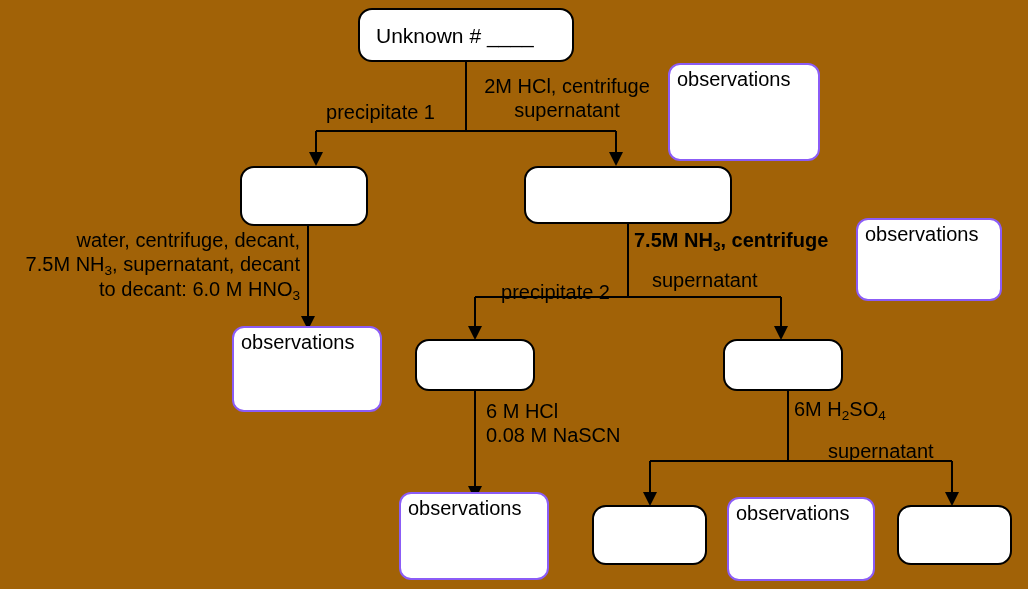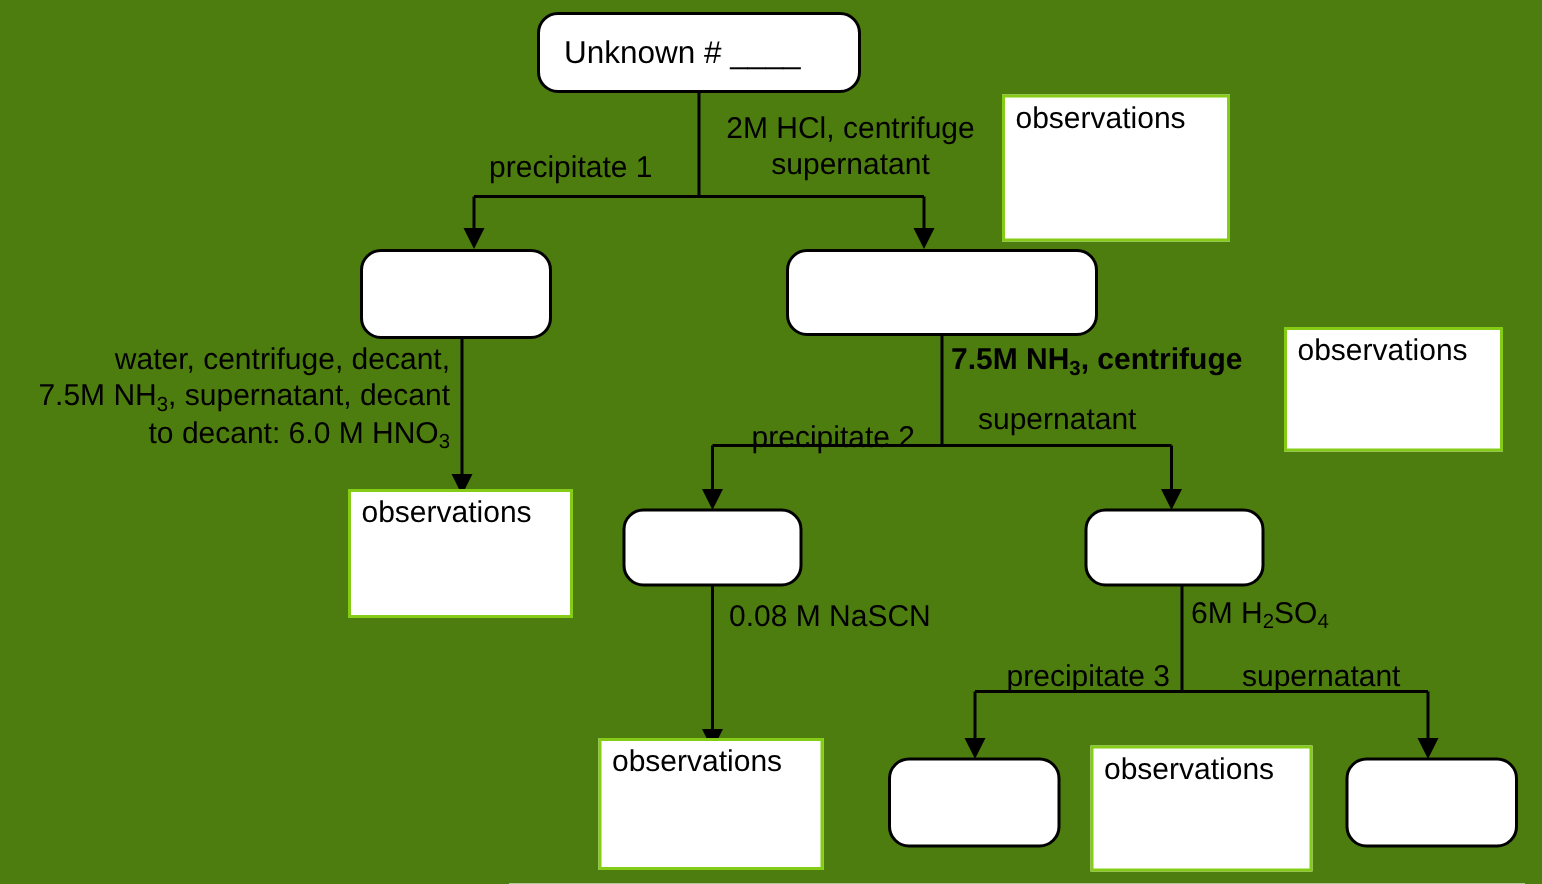"Unknown # ____" #canvas { background: #4d7c0f -> #a16207 }
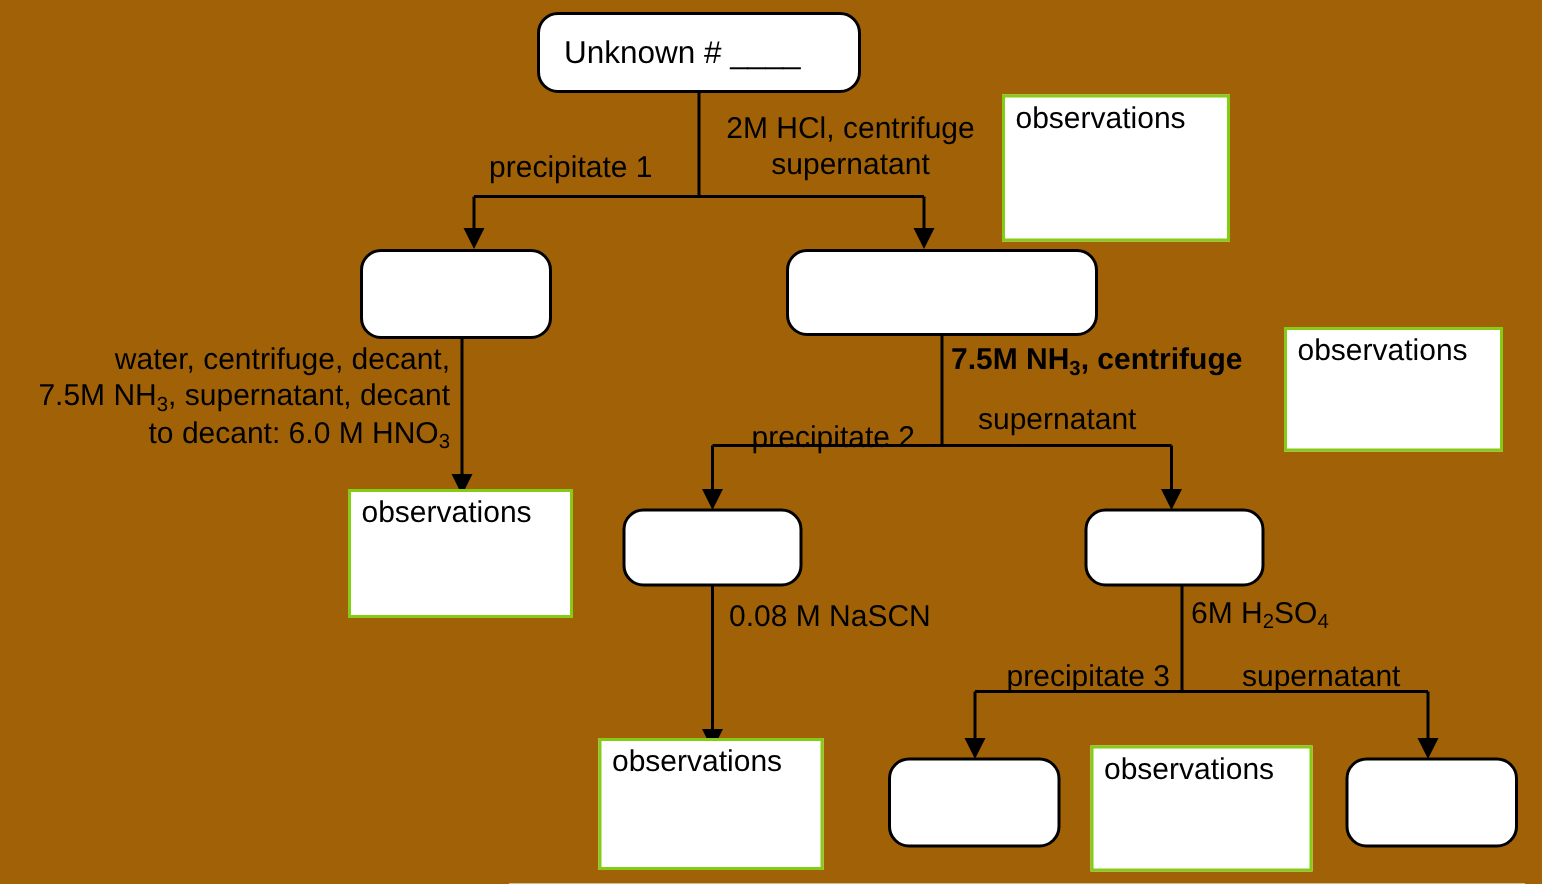"observations" .obs { border: 2px solid #84cc16 -> 2px solid #8b5cf6; border-radius: 0 -> 12px }
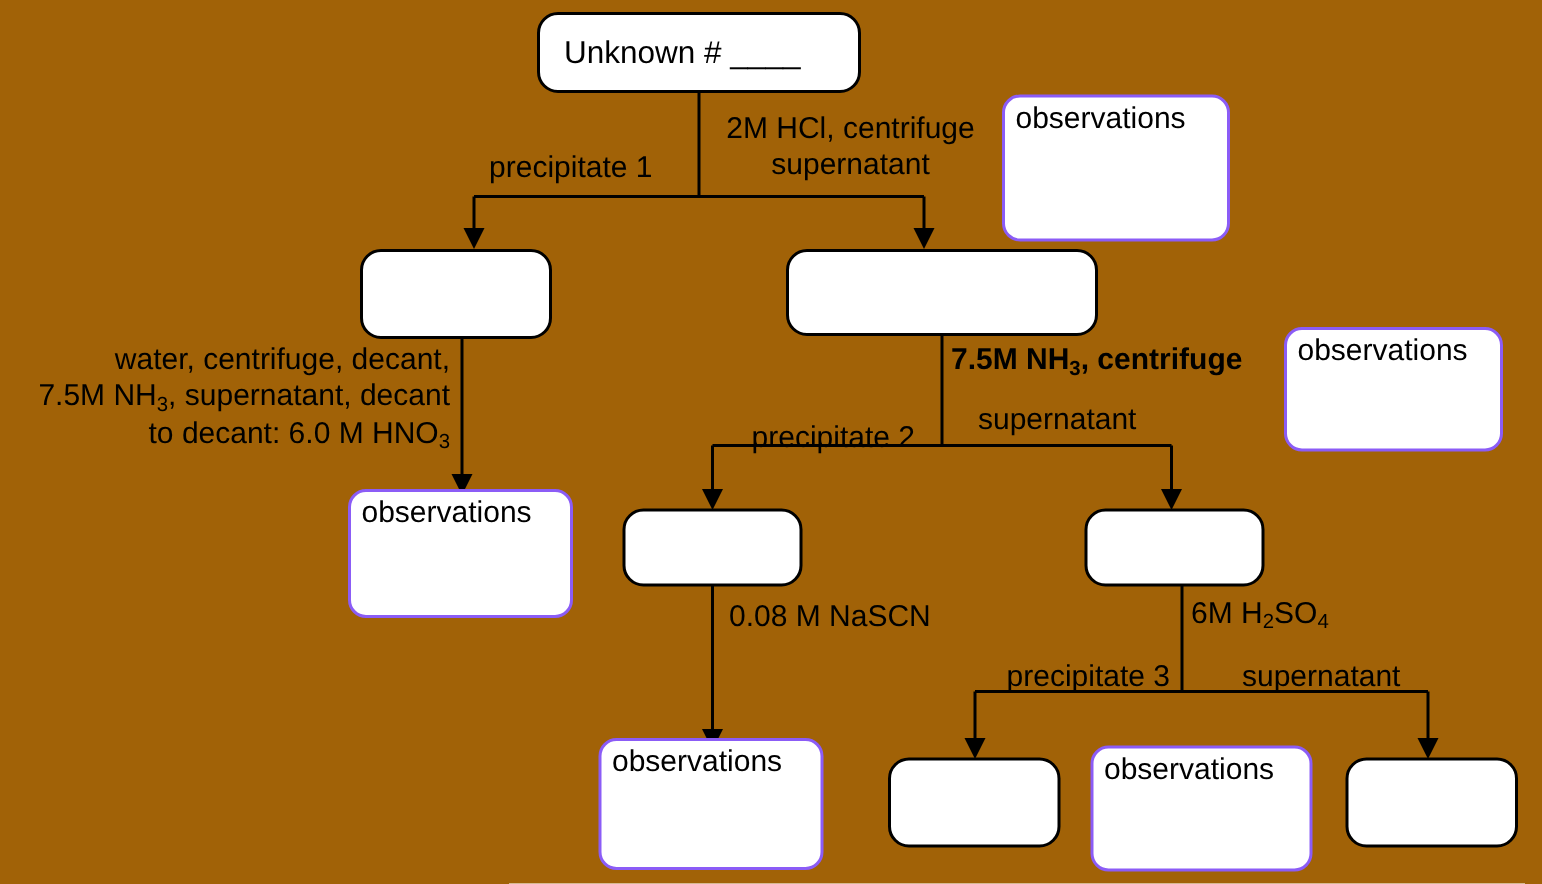"6 M HCl" div { html: none -> <div>6 M HCl</div> }
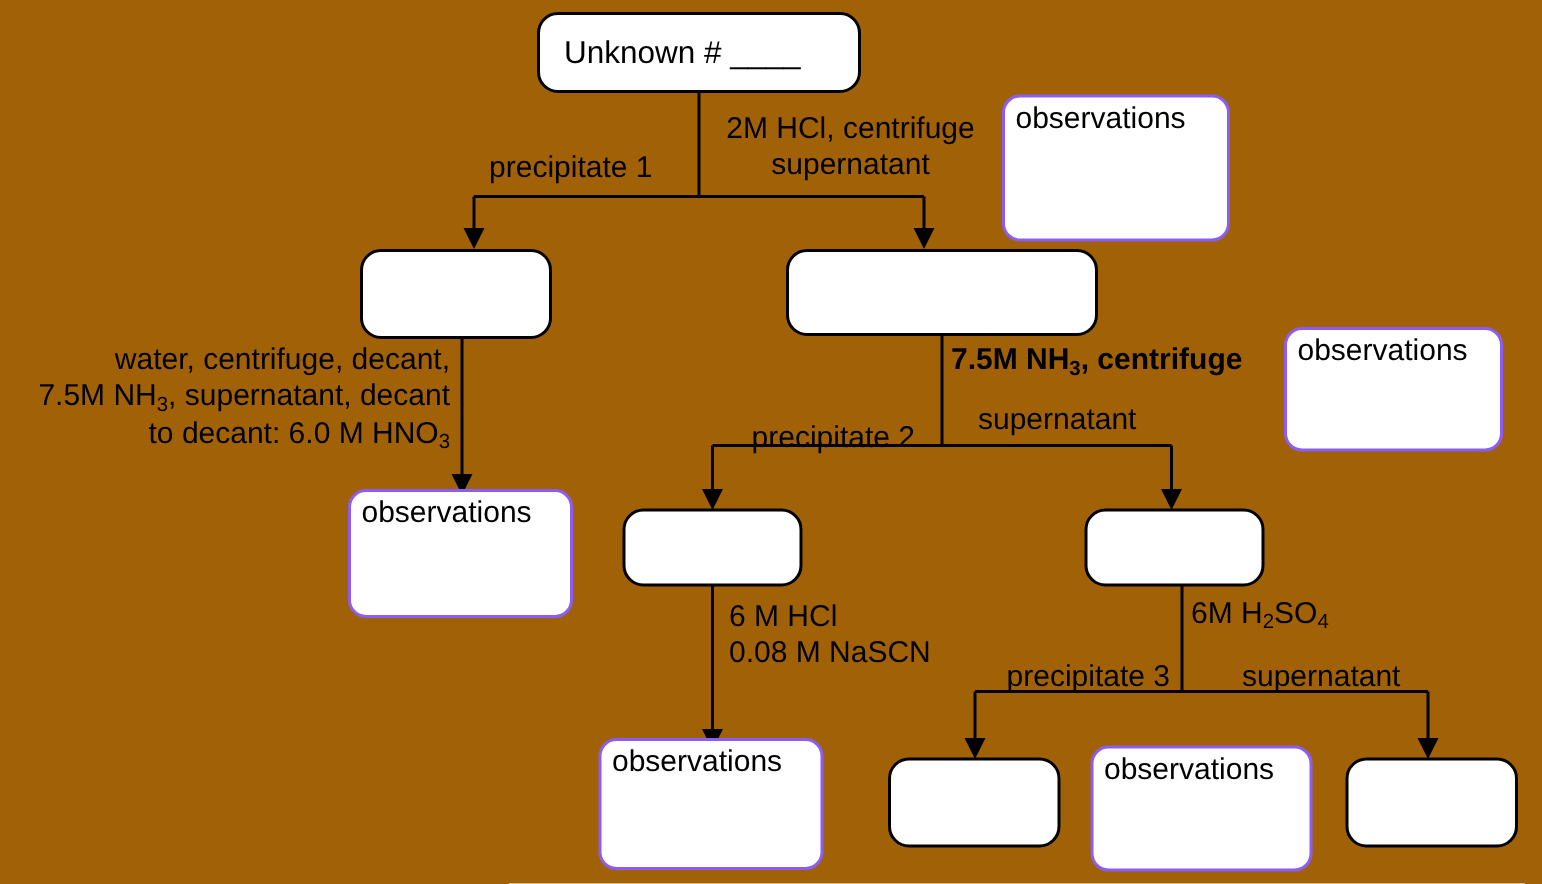"precipitate 3" div.edge-label { html: <div> <span>precipitate 3</span> </div> -> none }
